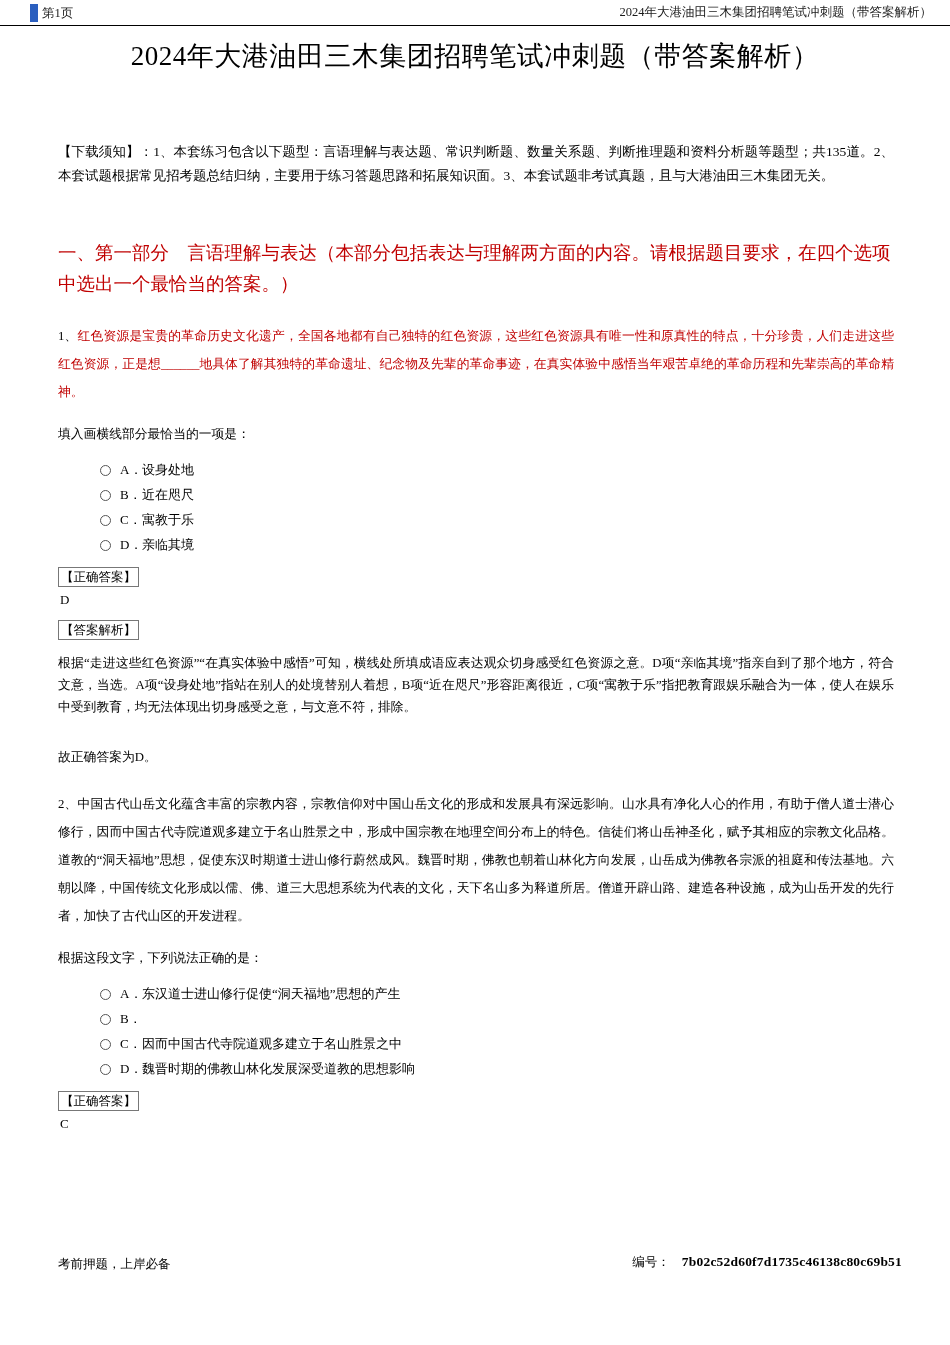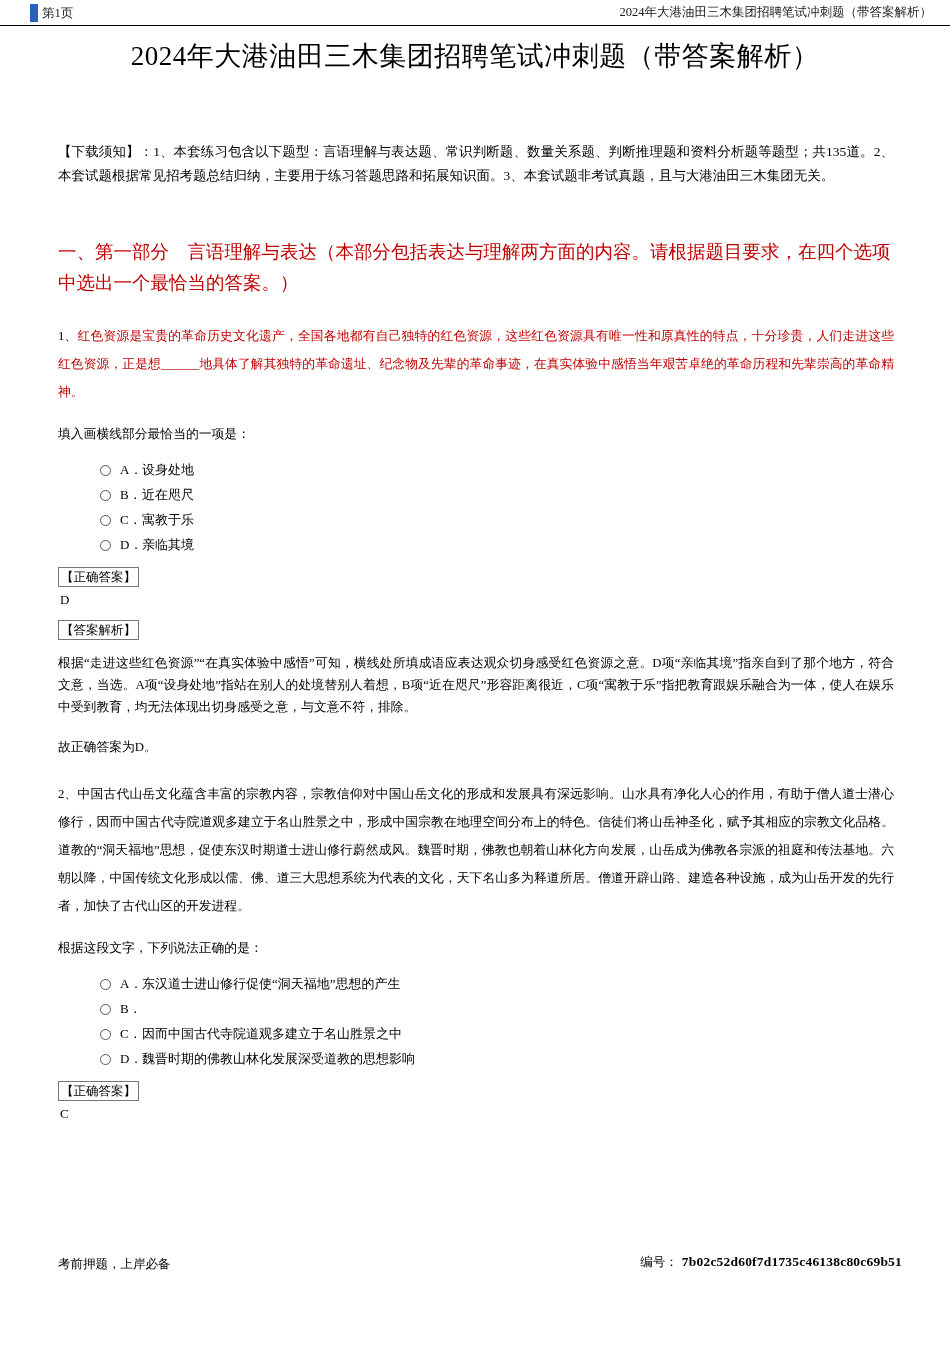"一、第一部分" .section-heading { font-family: Liberation Mono, monospace -> Liberation Serif, serif }
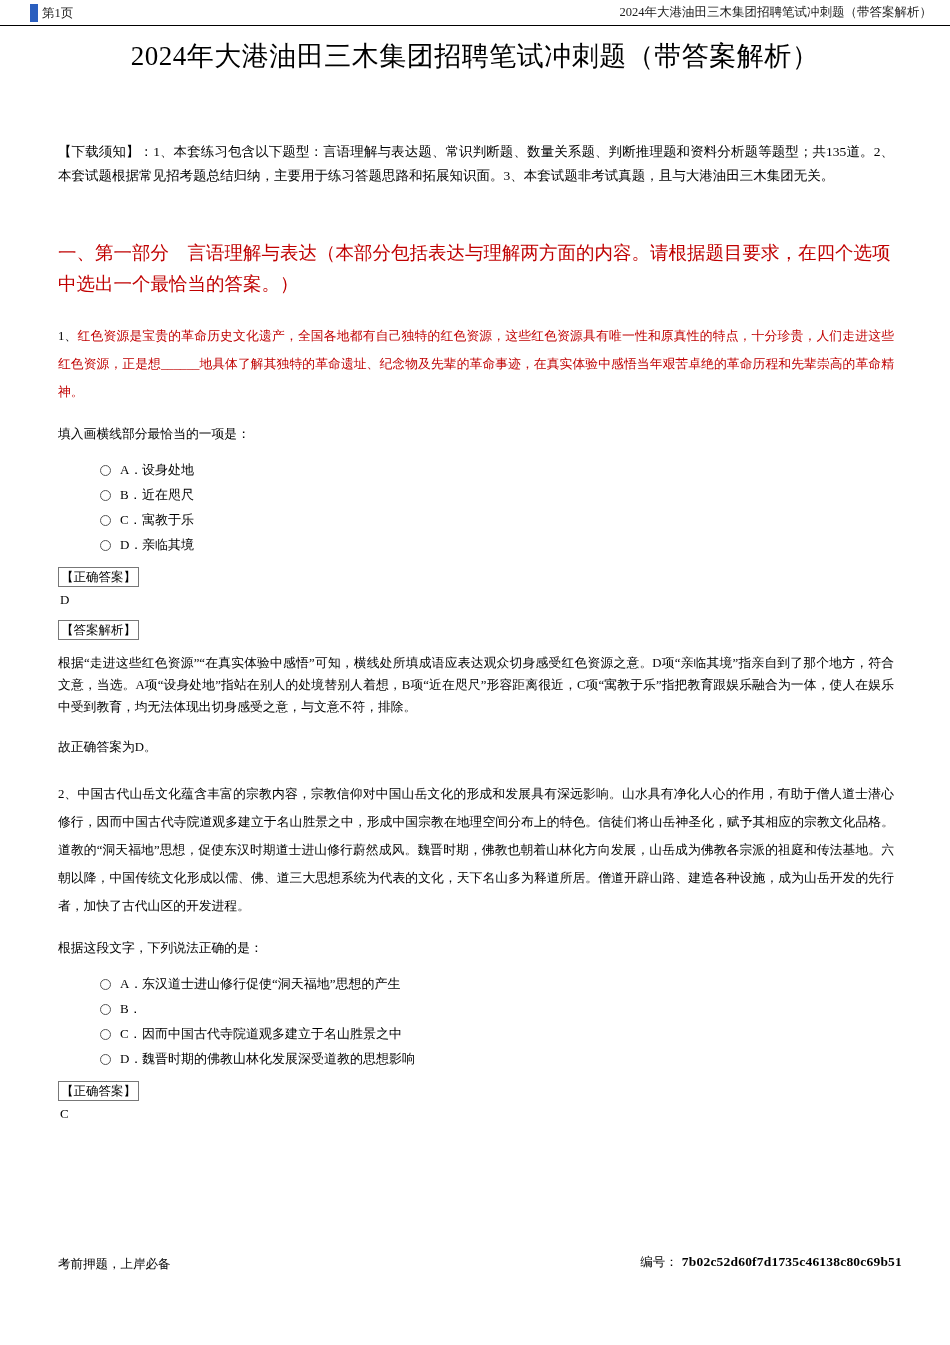"故正确答案为D。" .explain-tail { margin-top: 18px -> 28px }
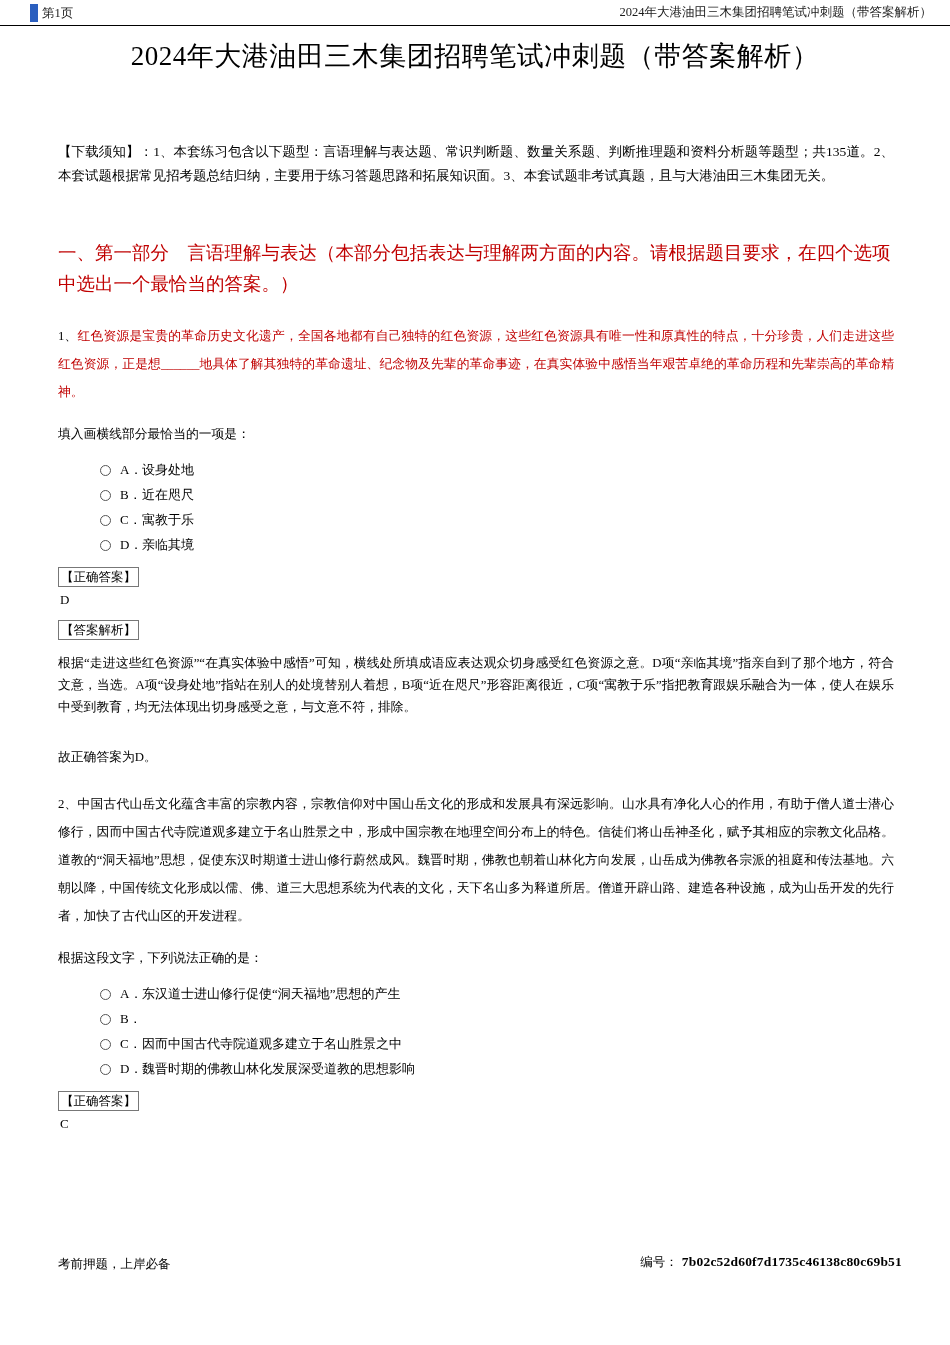"7b02c52d60f7d1735c46138c80c69b51" .footer-code { margin-left: 4px -> 12px }
